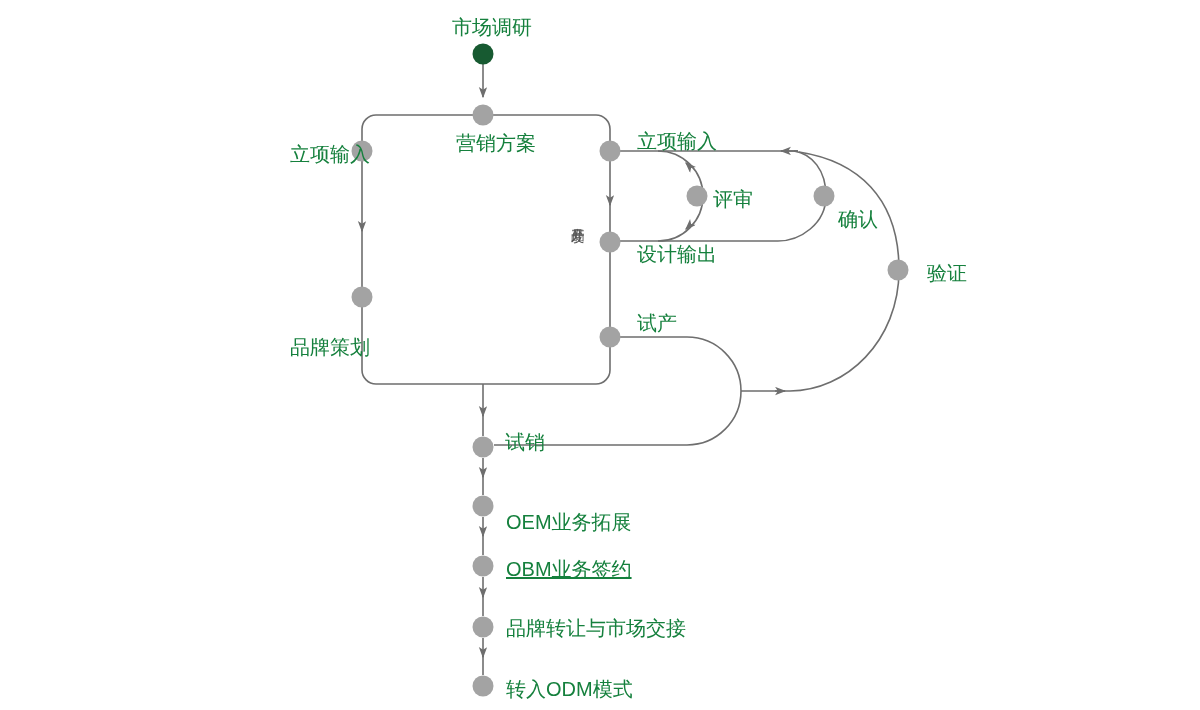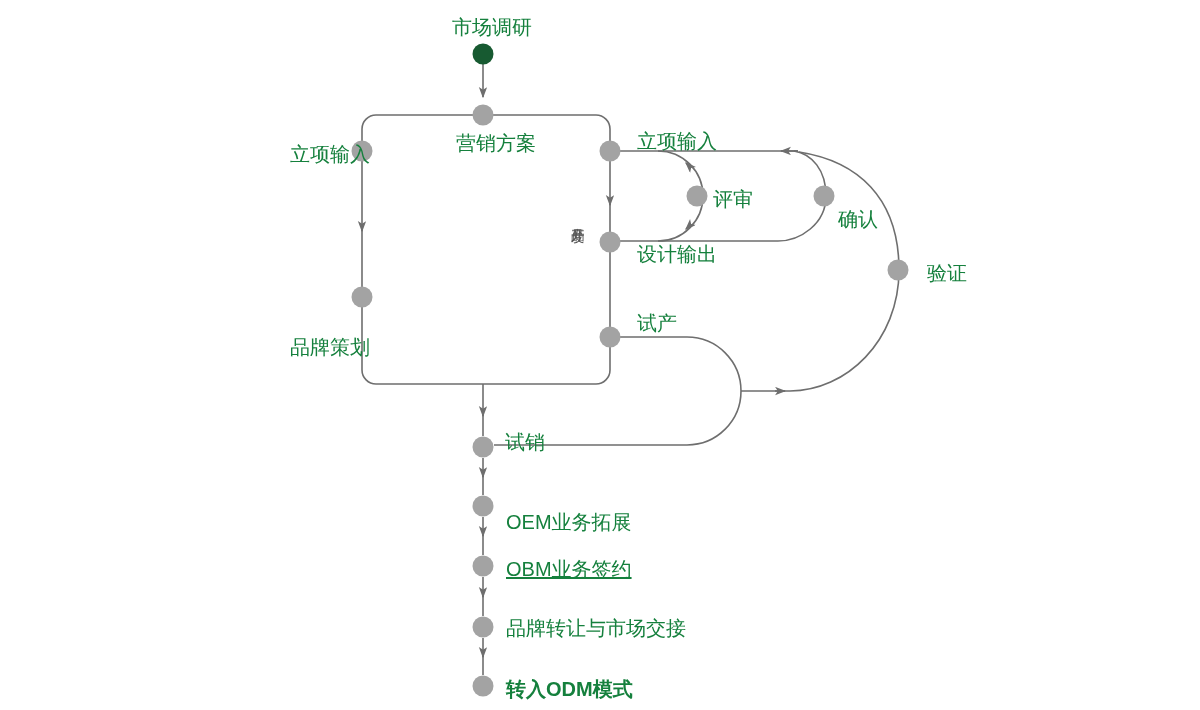"转入ODM模式" div.lbl { font-weight: bold -> none }
